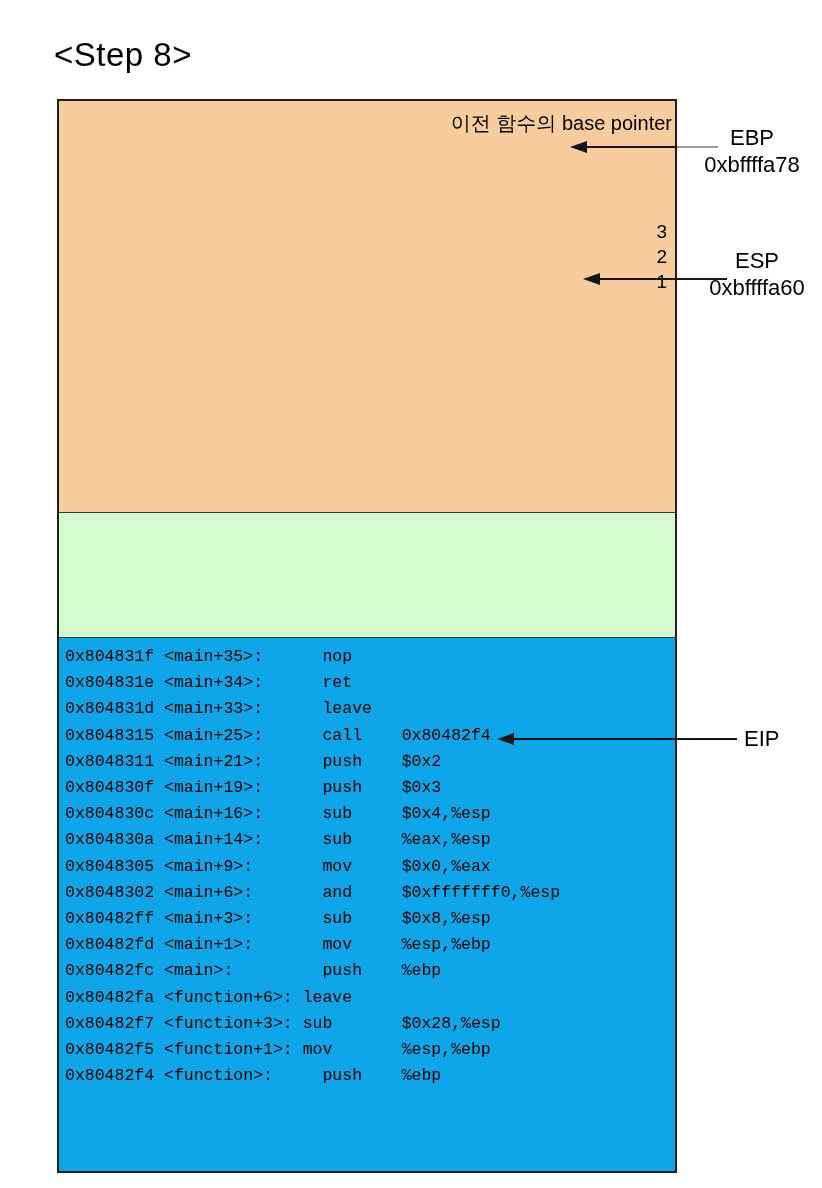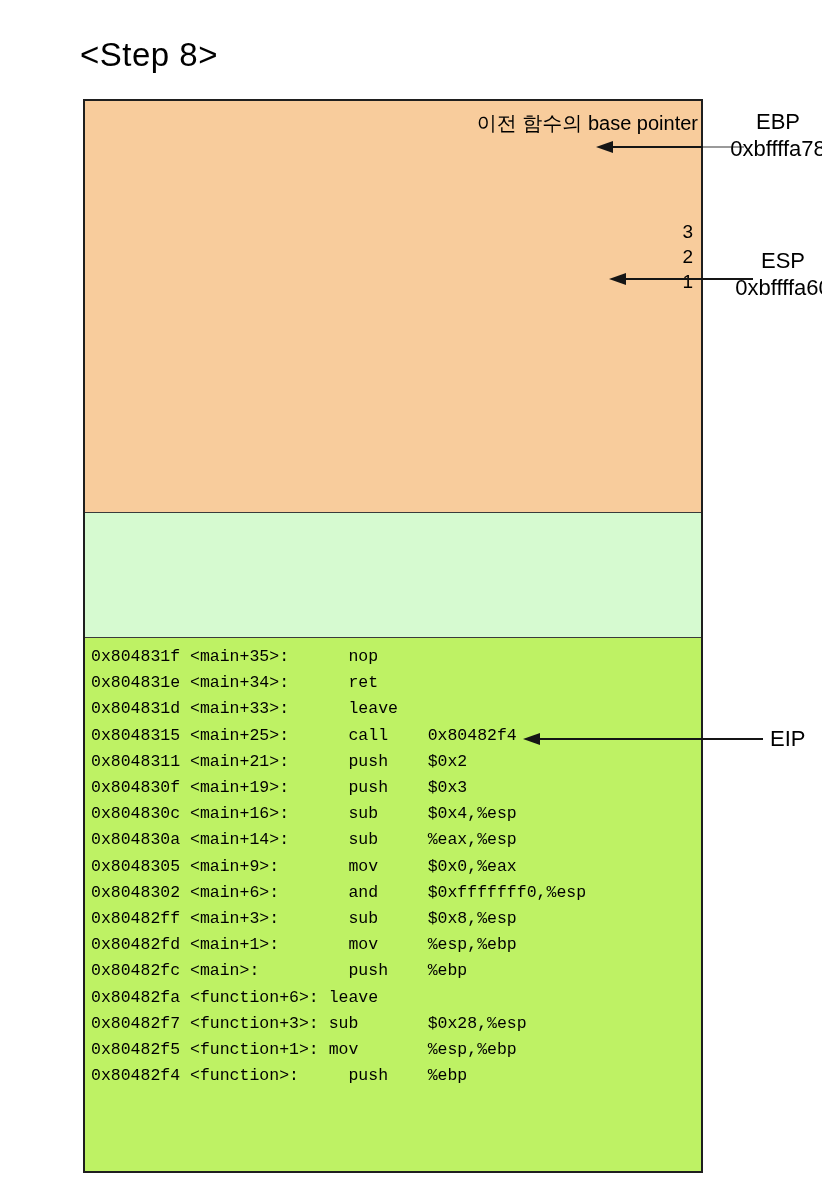"<Step 8>" .canvas { margin-left: 26px -> none }
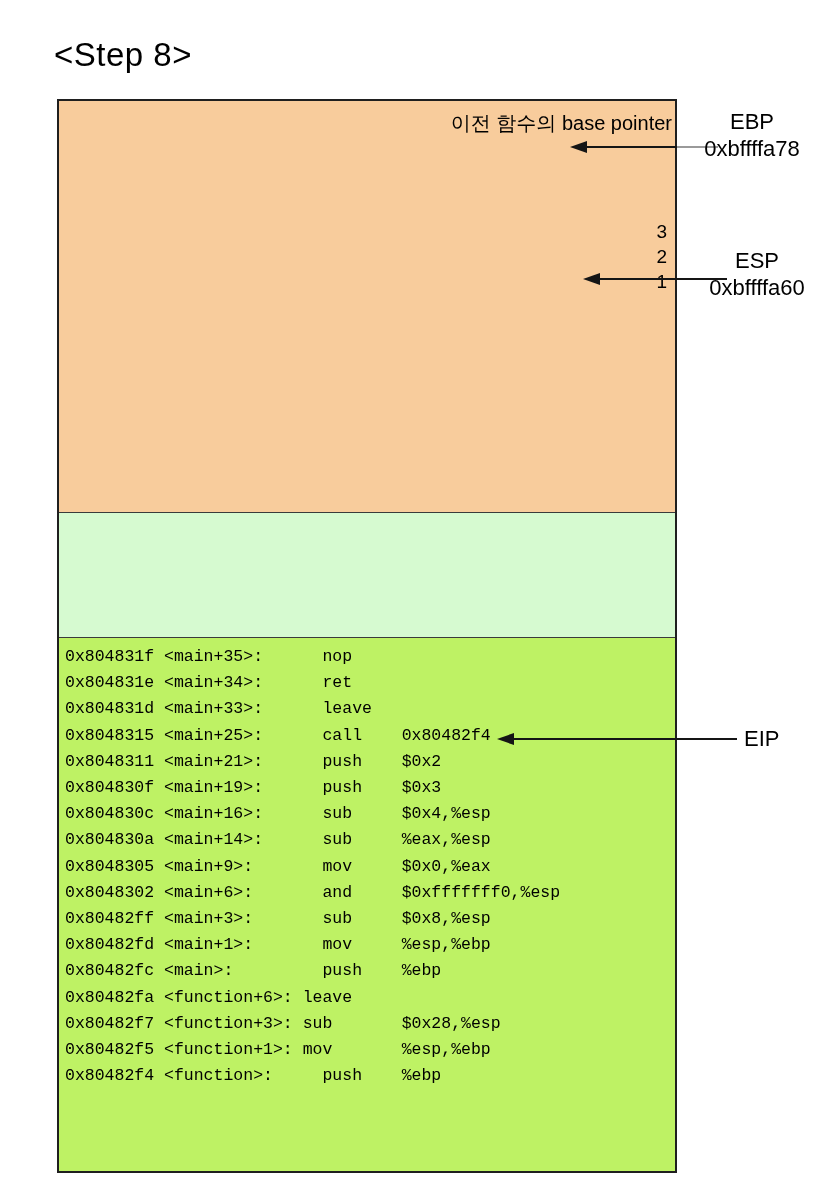"EBP" div.reg-label { top: 108px -> 124px }
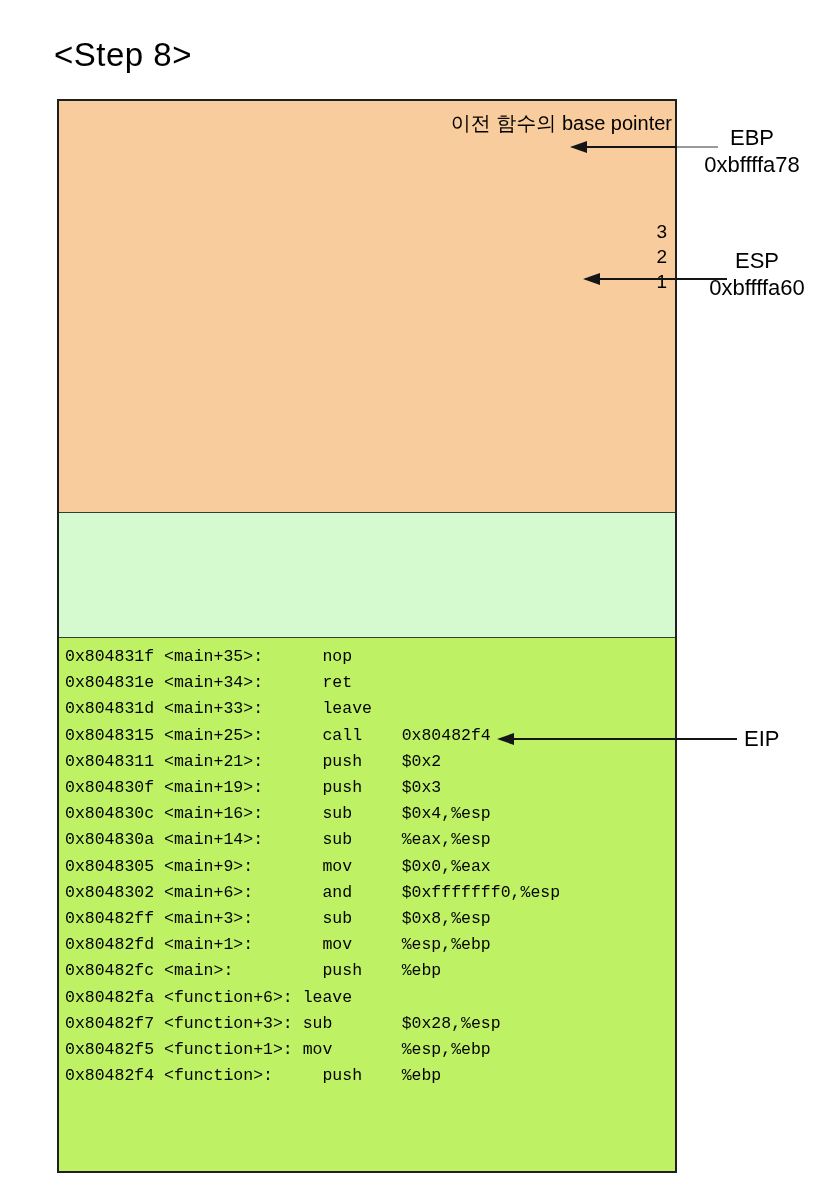"0x804831f <main+35>: nop" .sect-code { background: #bef264 -> #0ea5e9 }
